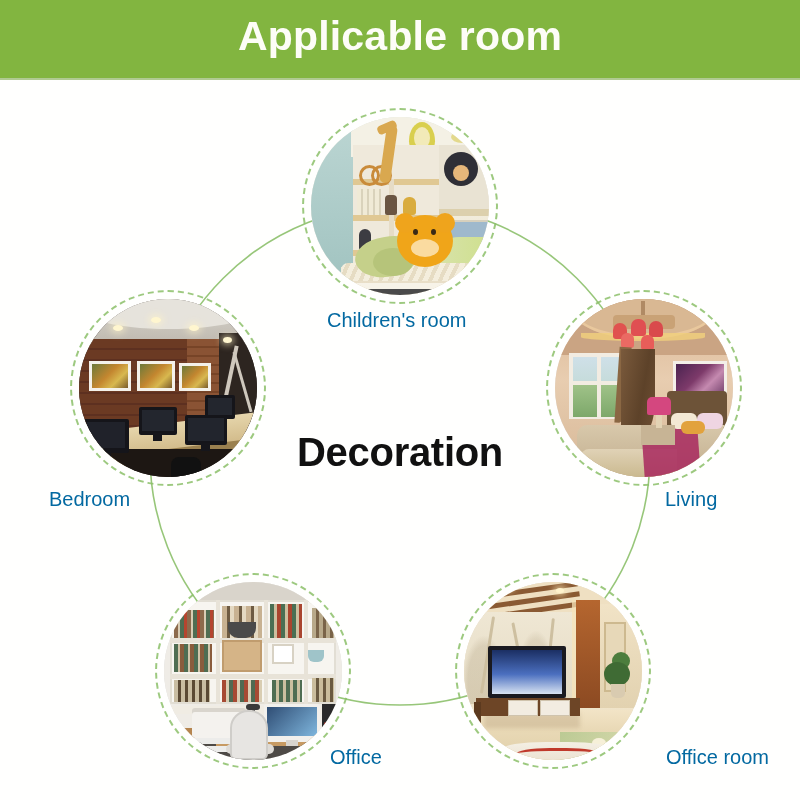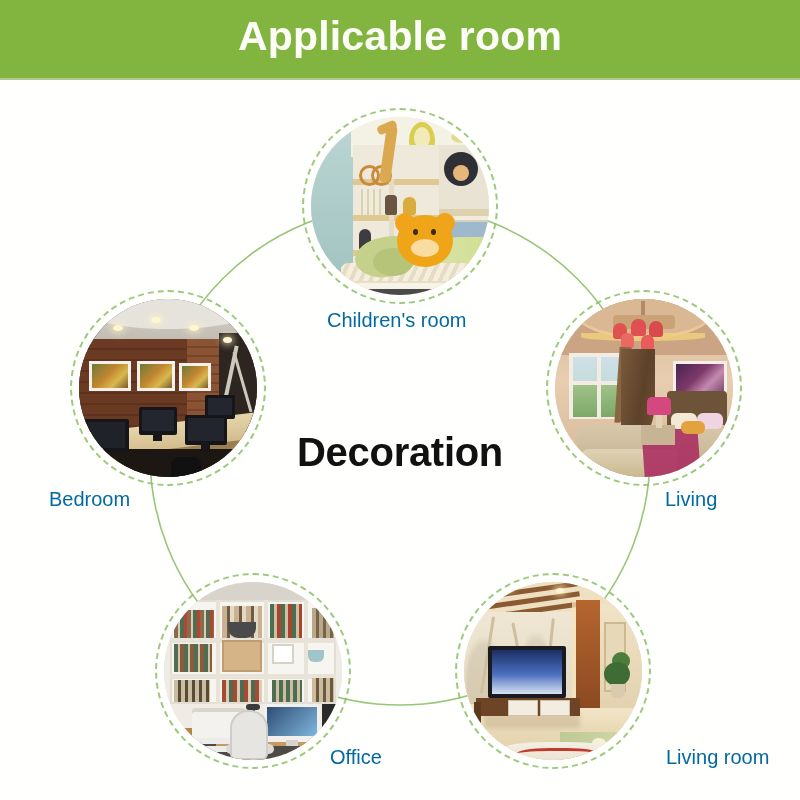"Living room" div.node-label { text: Living -> Office }
